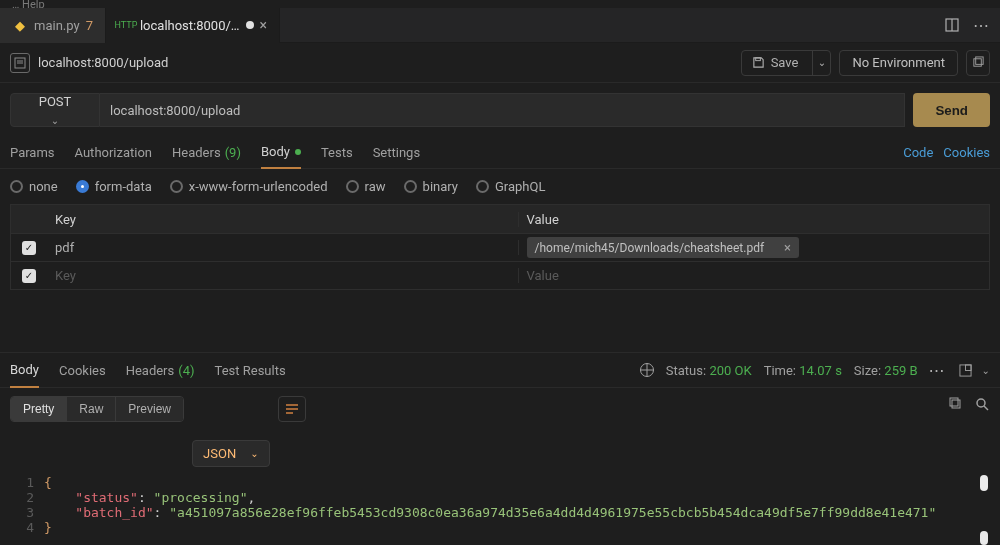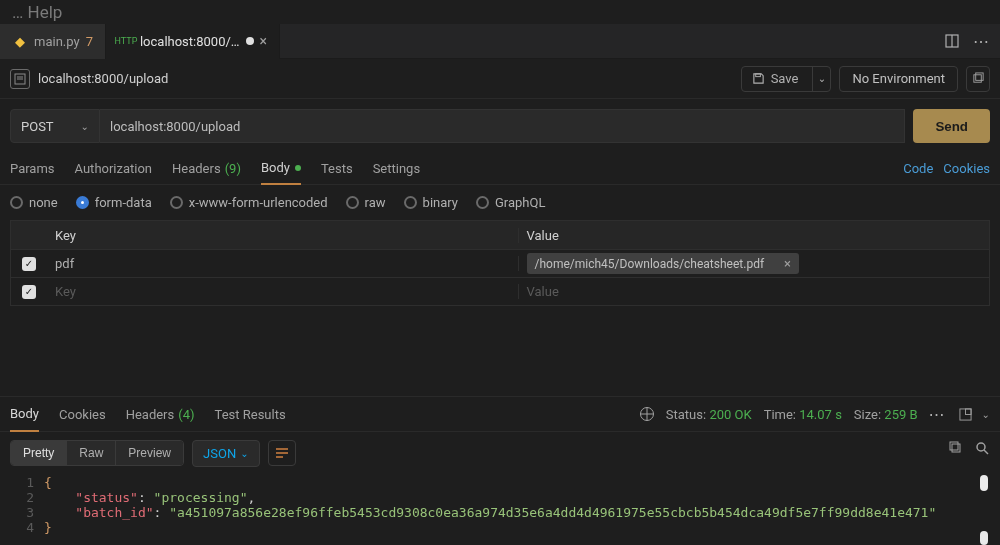"… Help" .menu-frag { font-size: 17px -> 11px; padding: 12px 12px -> 4px 12px }
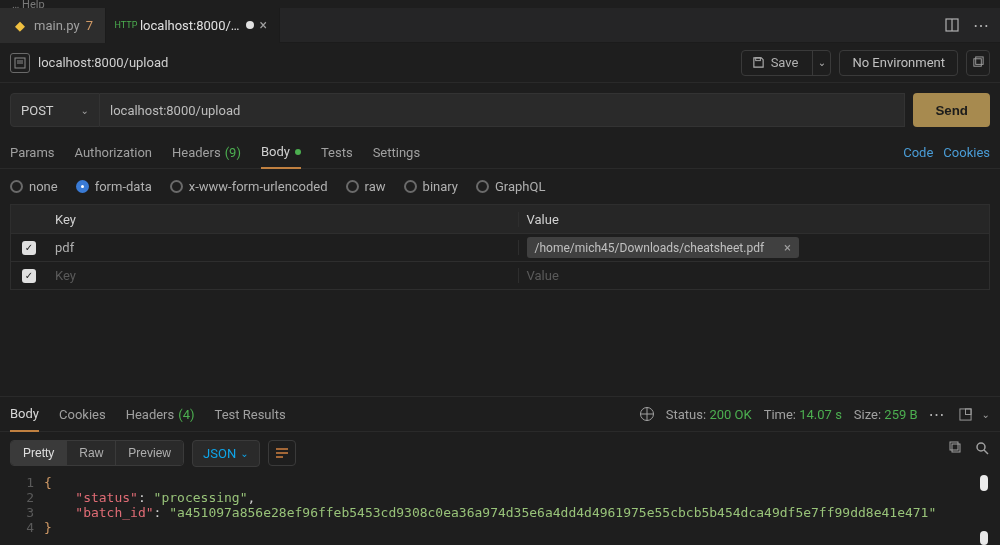"POST" .method-select { flex-direction: none -> column }
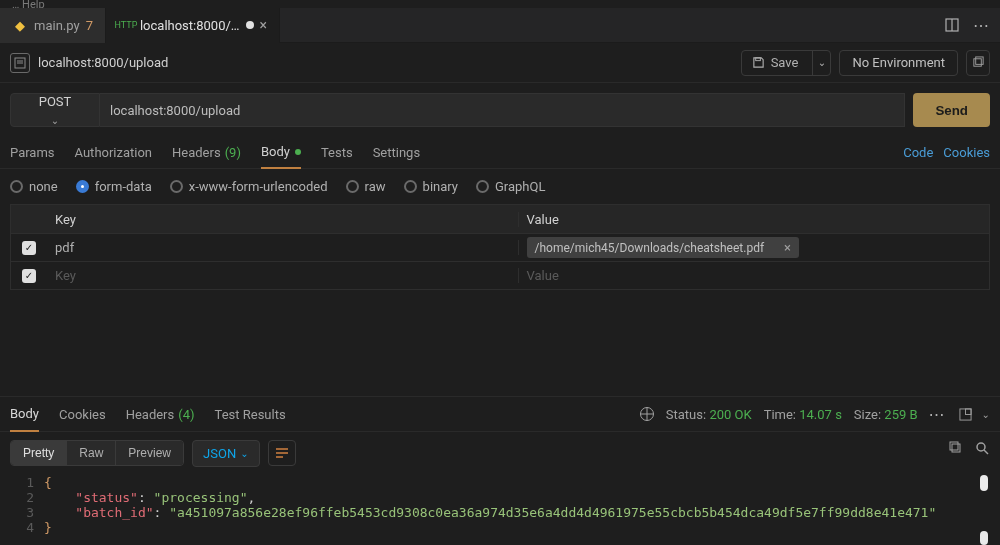"JSON" .fmt-select { color: #0ea5e9 -> #fdba74; gap: 4px -> 14px; margin-top: none -> 44px }
